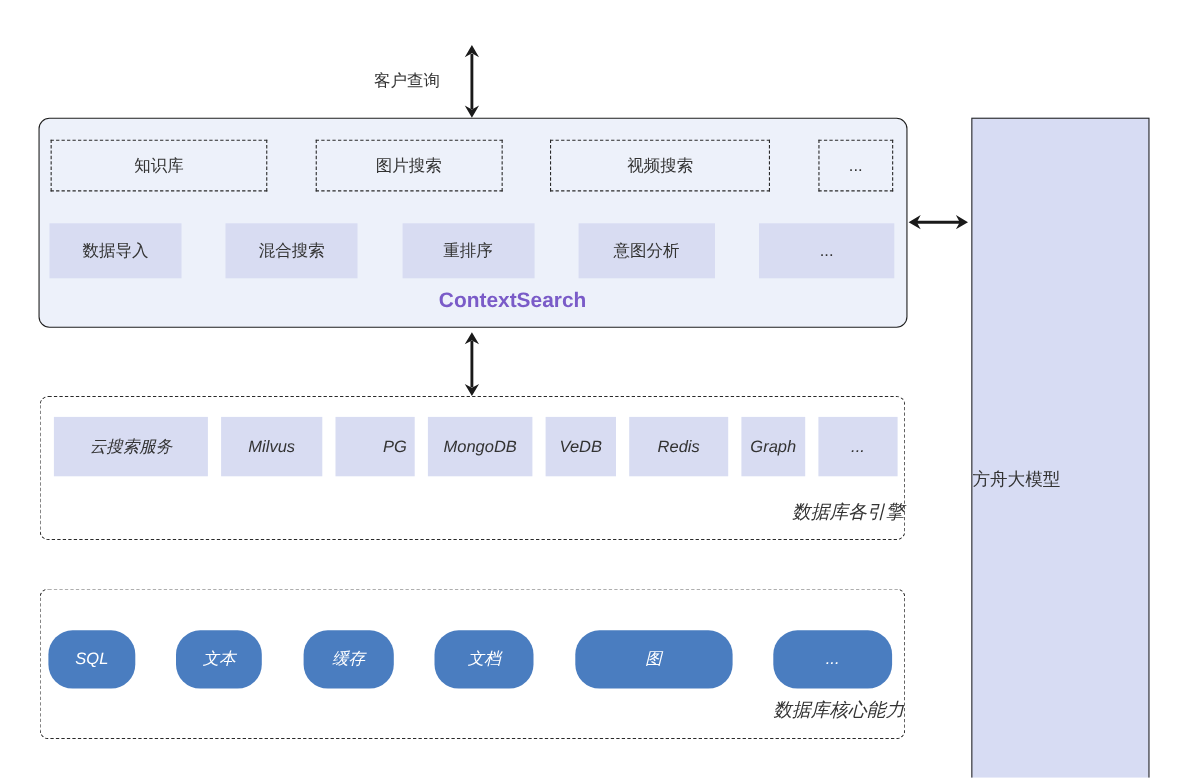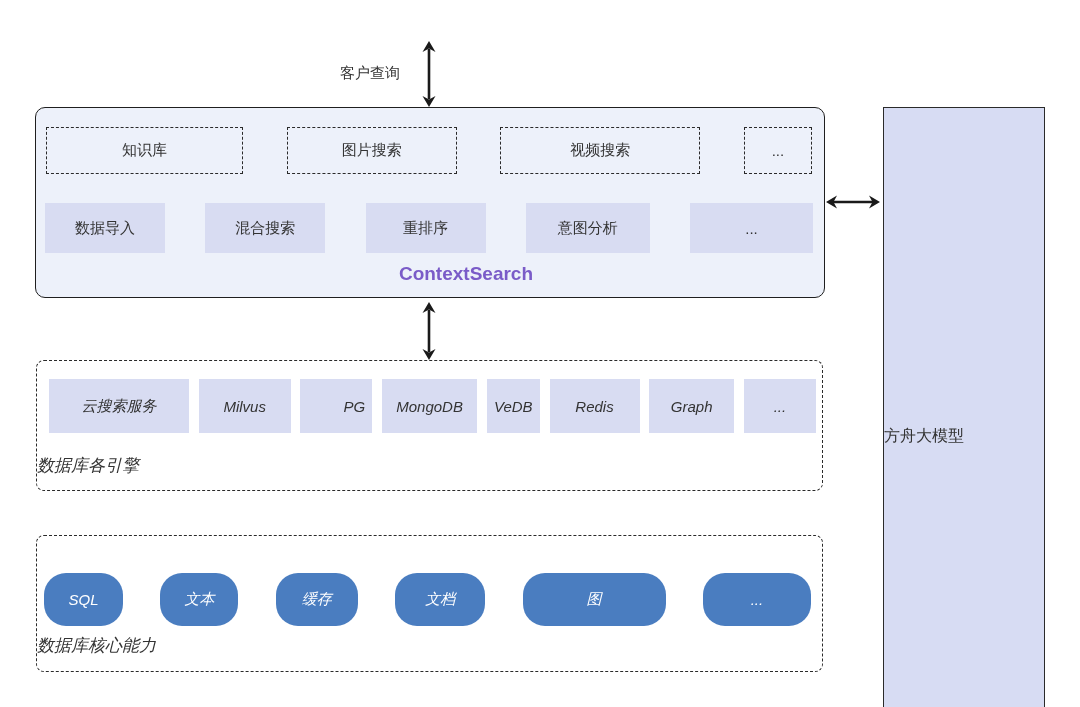"VeDB" .row-engines .cell-solid:nth-child(5) { width: 53px -> 64px }
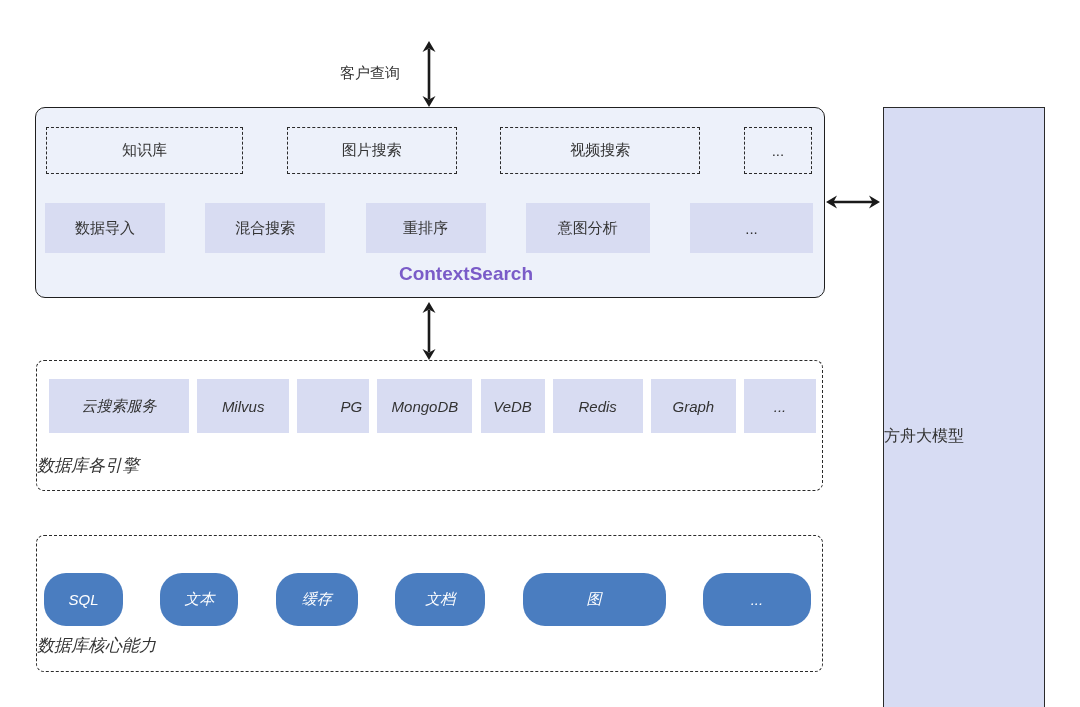"Graph" .row-engines .cell-solid:nth-child(7) { width: 85px -> 58px }
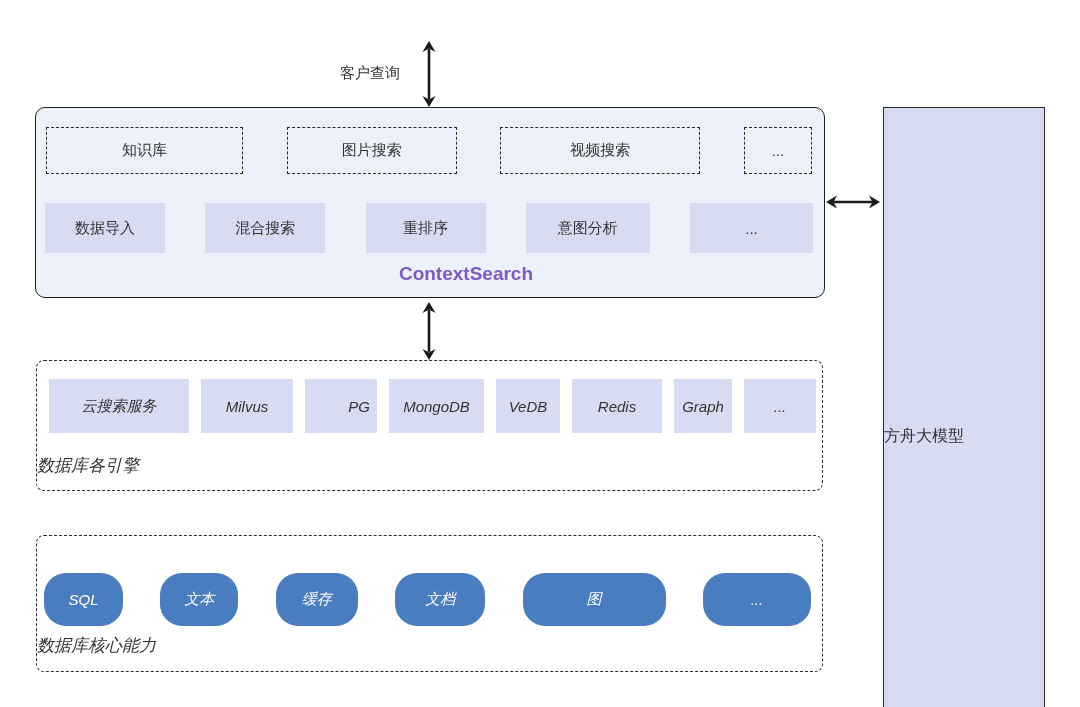"数据库各引擎" .group-label { text-align: left -> right }
